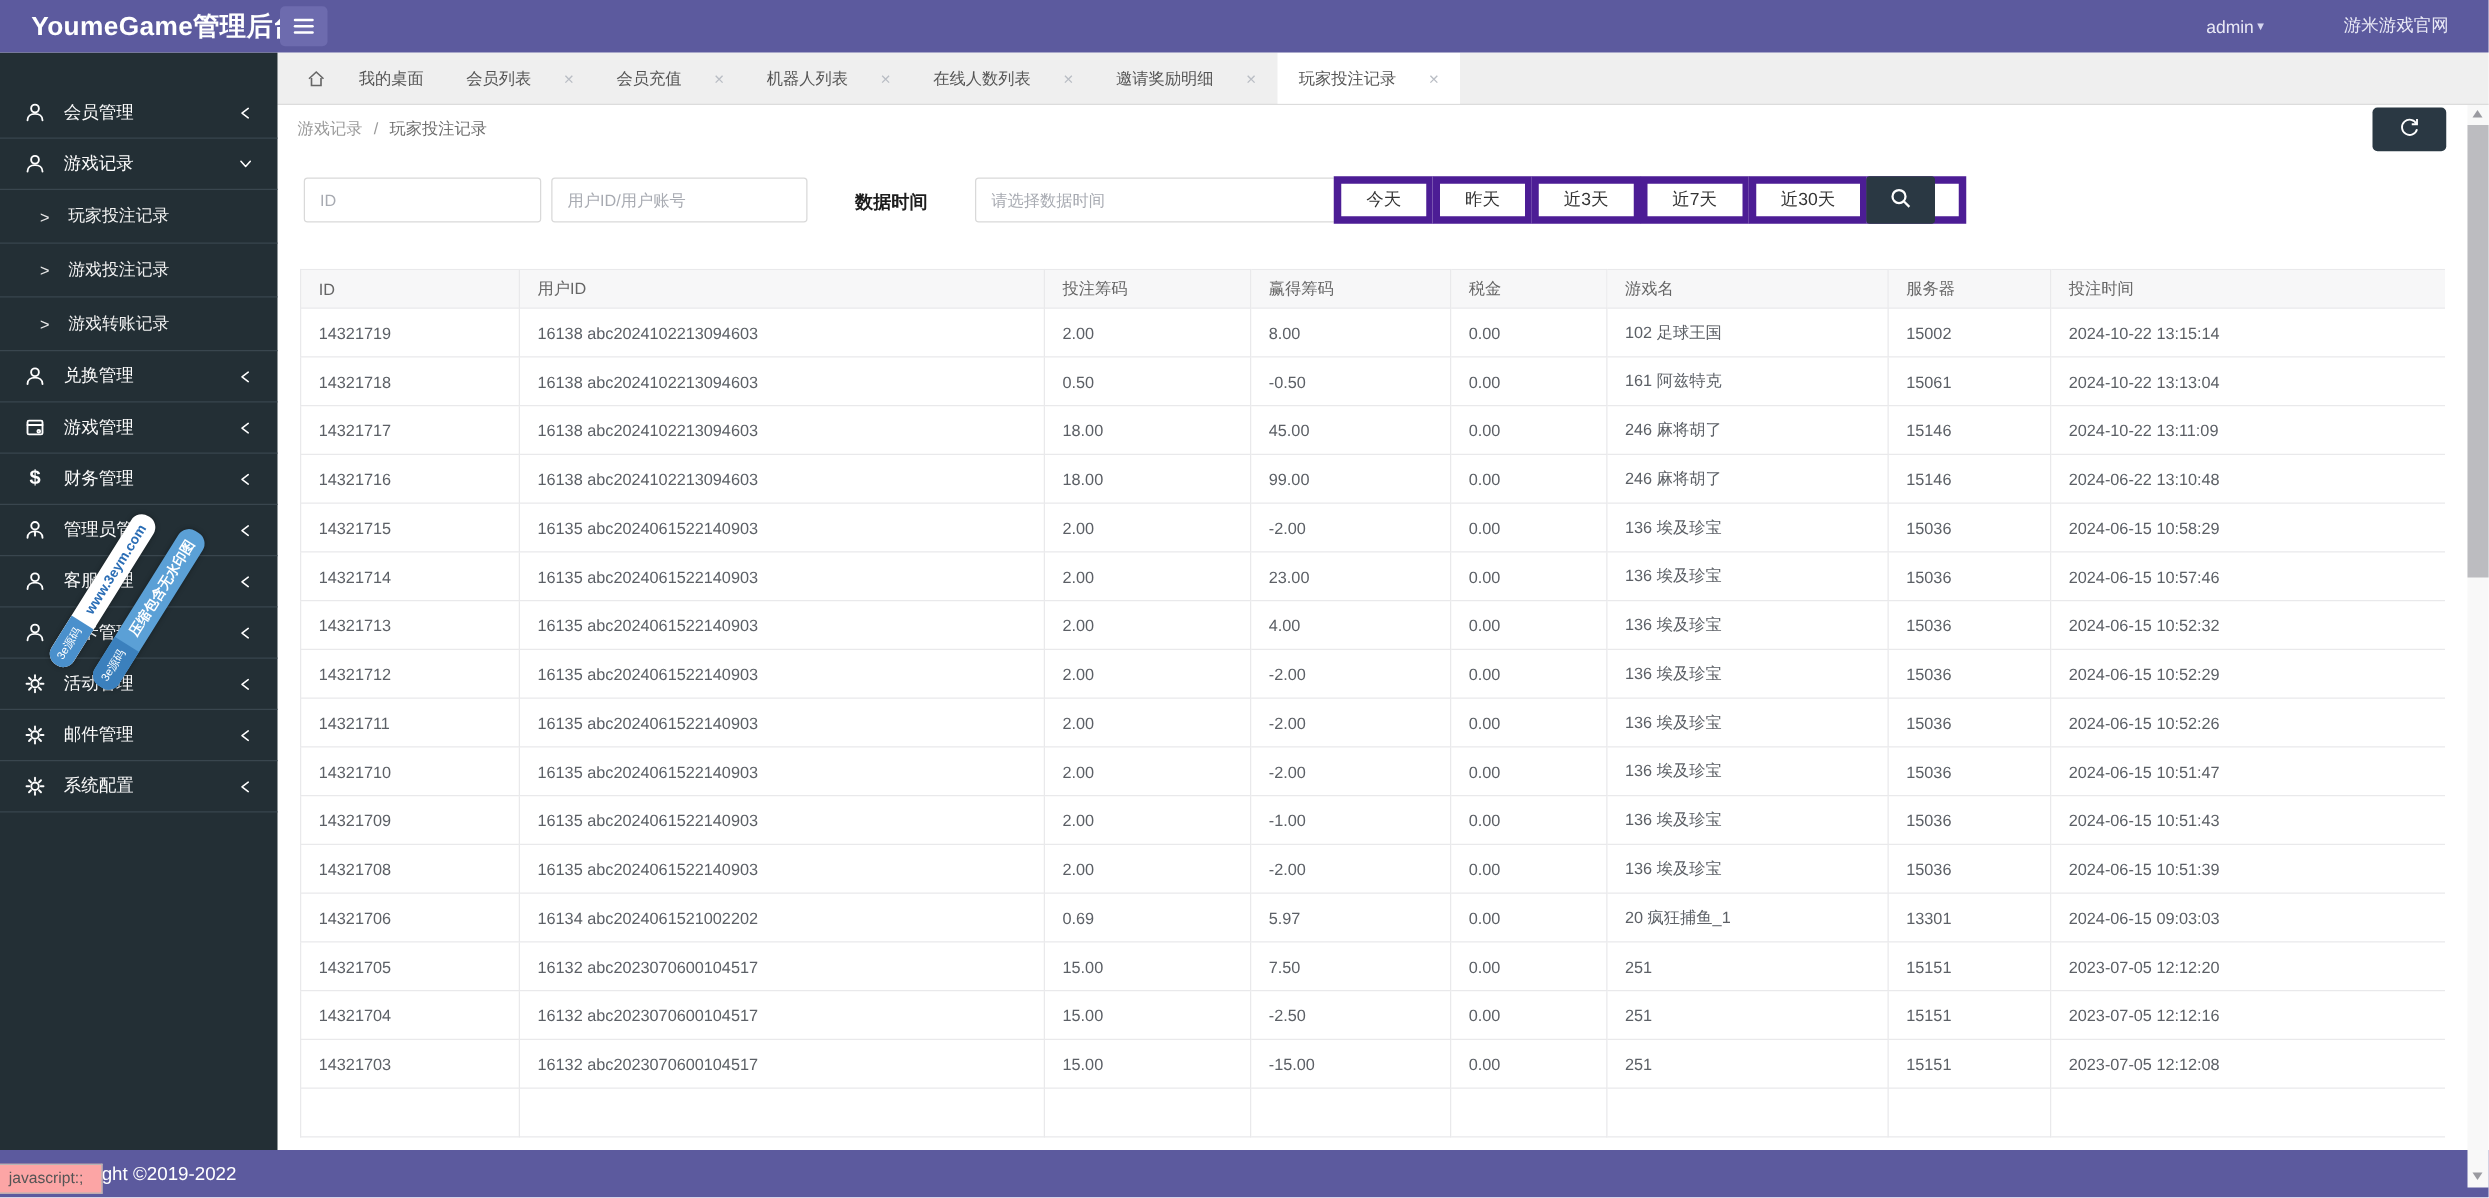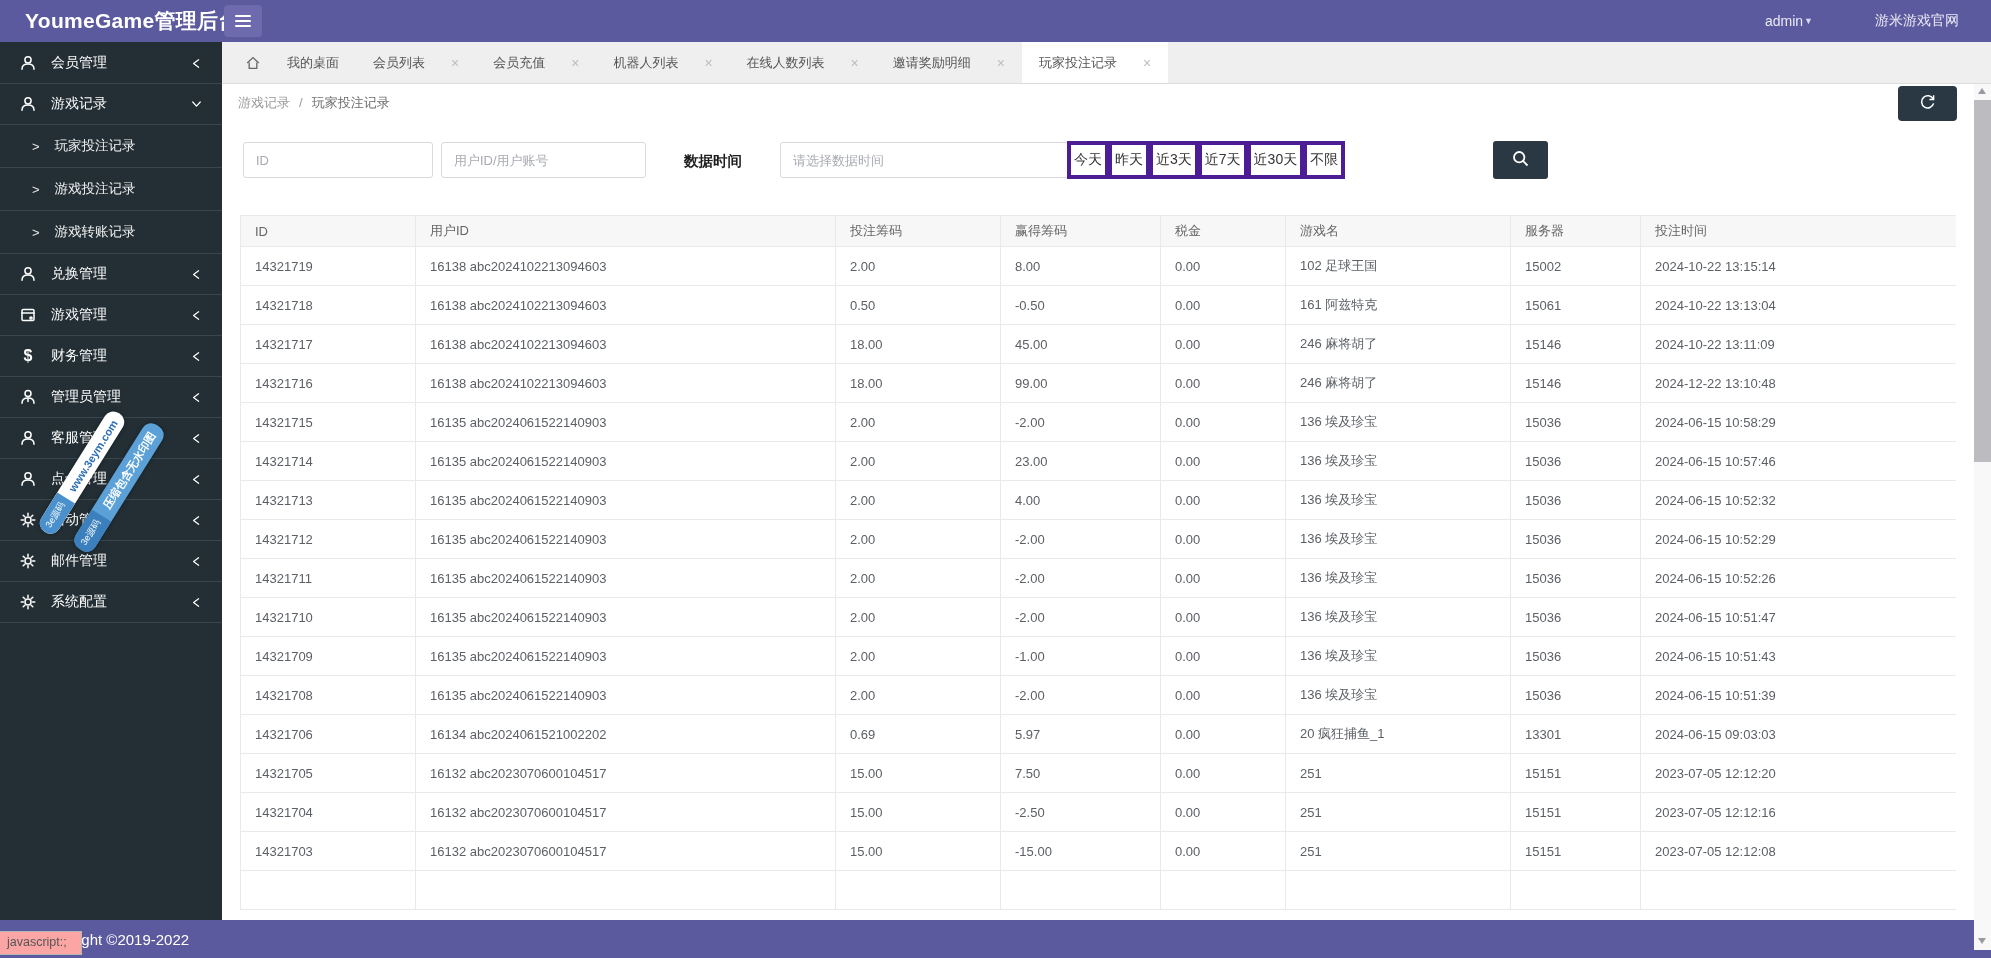"会员管理" .menu { padding-top: 1px -> 28px }
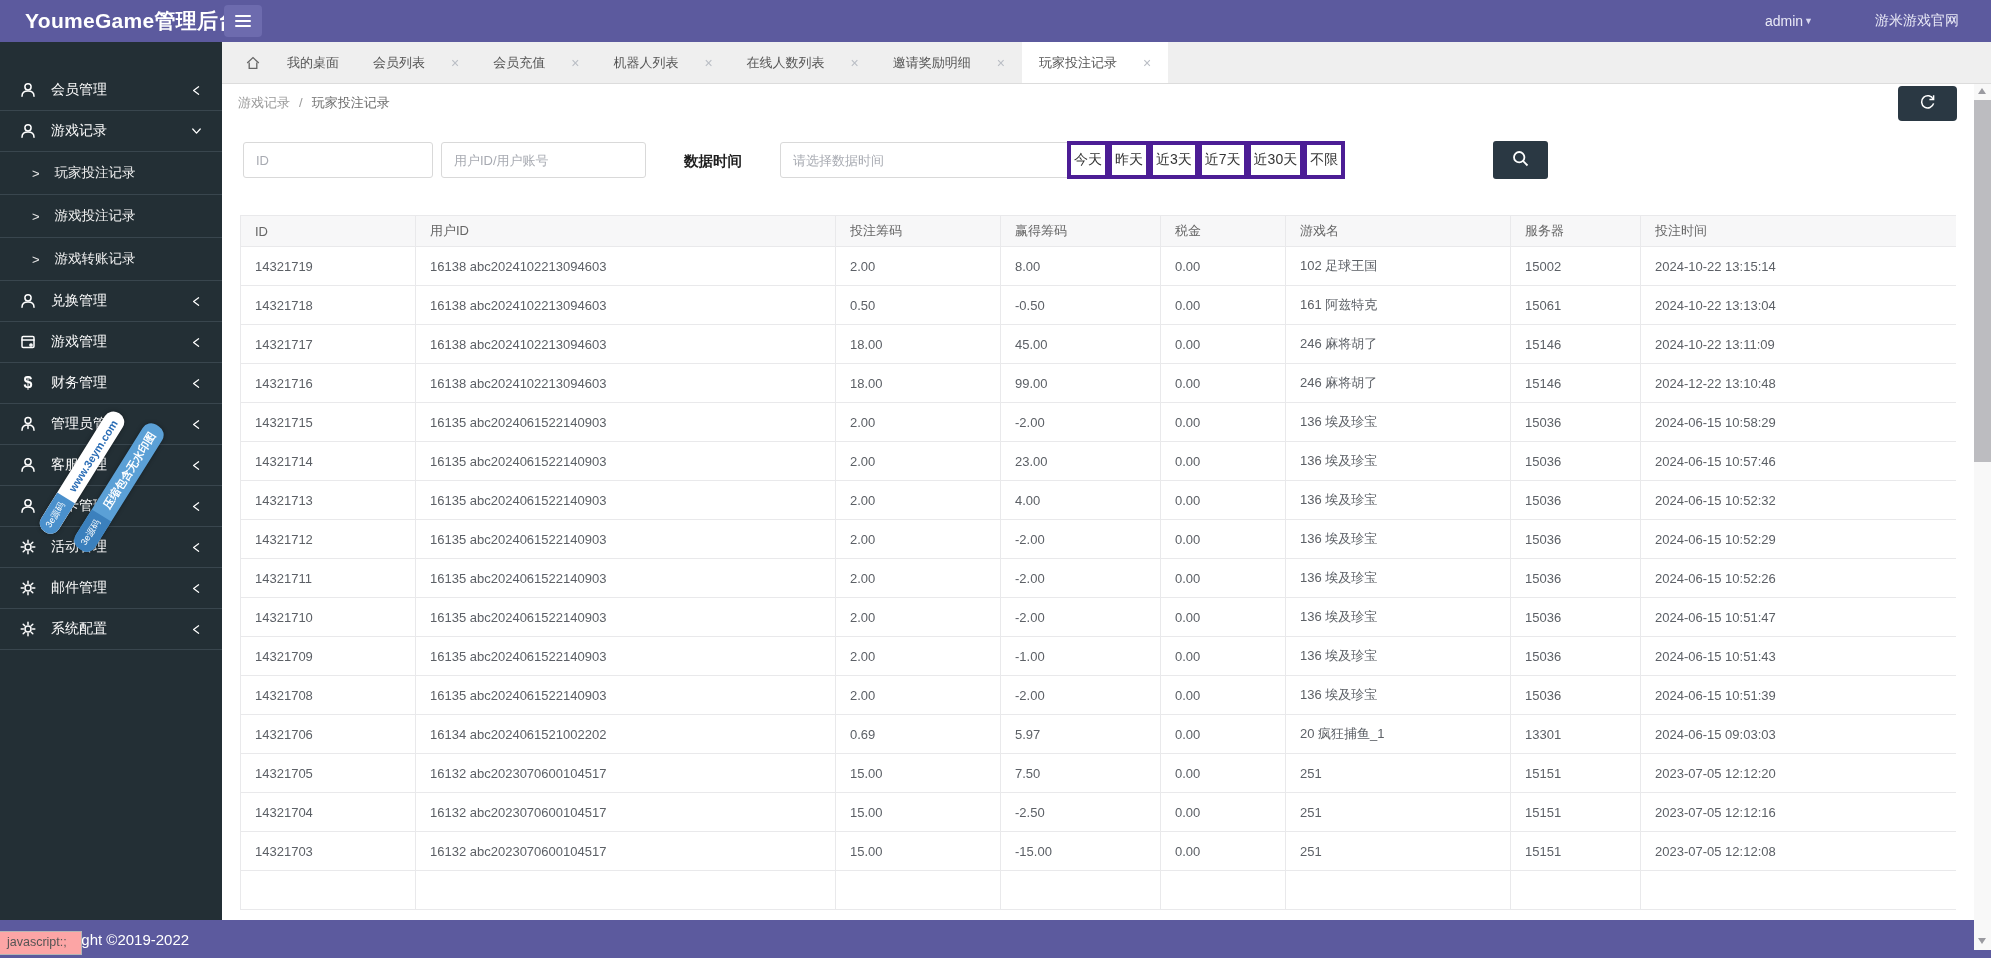"今天" .range-btn { border: 4px solid #4c1d95 -> 6px solid #4c1d95; padding: 0 3px -> 0 20px }
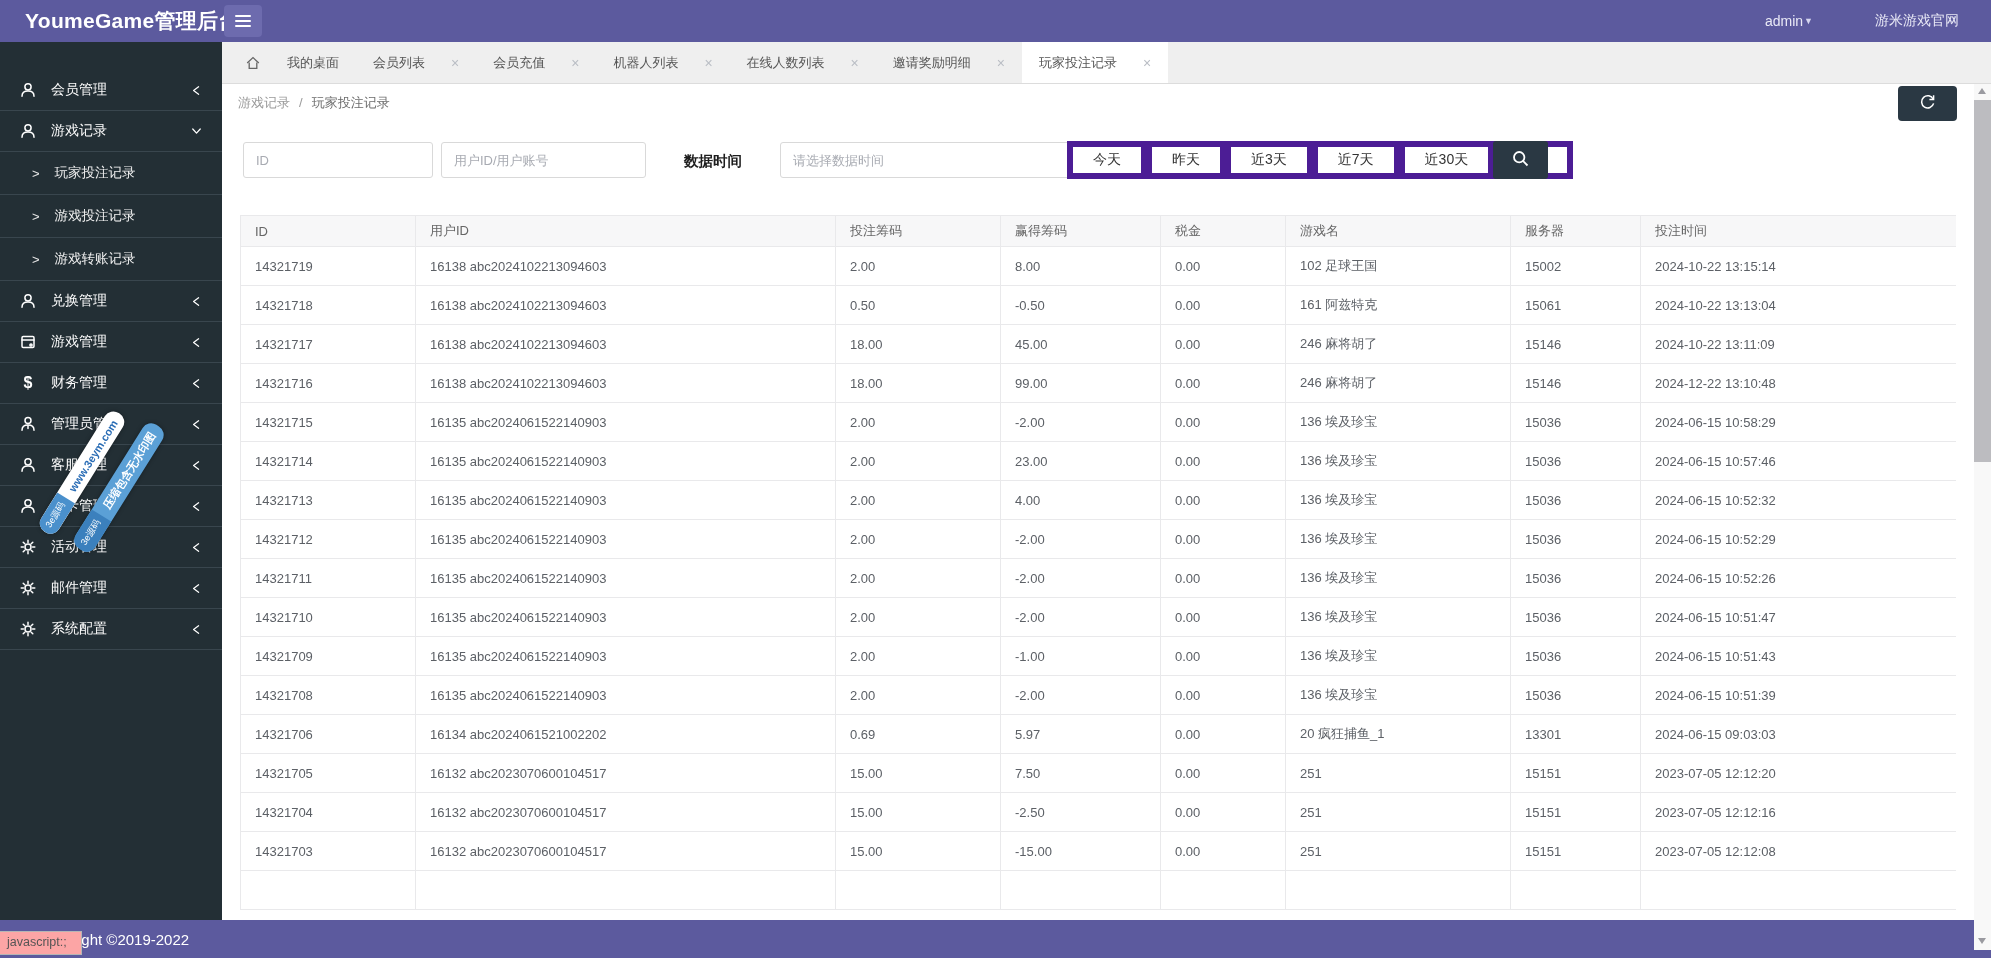"2024-12-22 13:10:48" td { text: 2024-12-22 -> 2024-06-22 }
